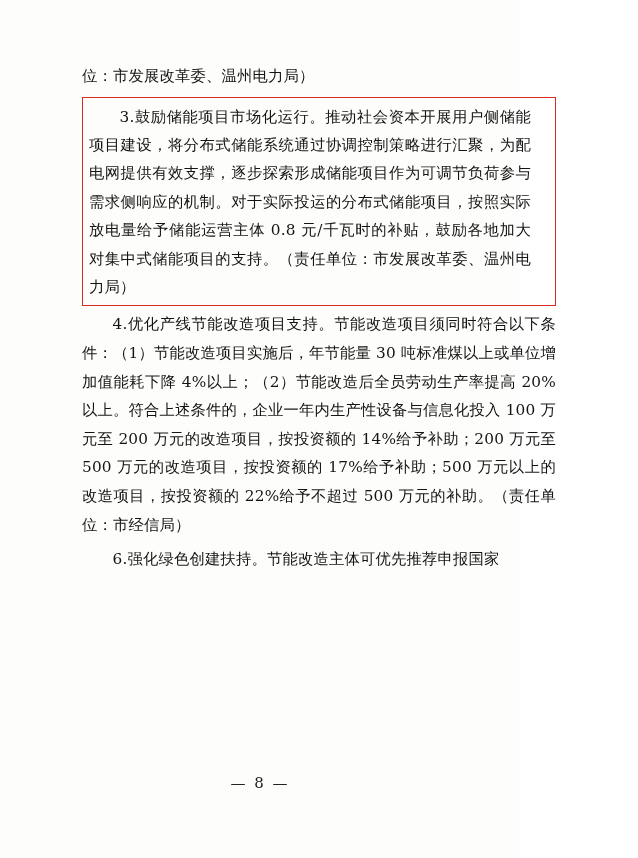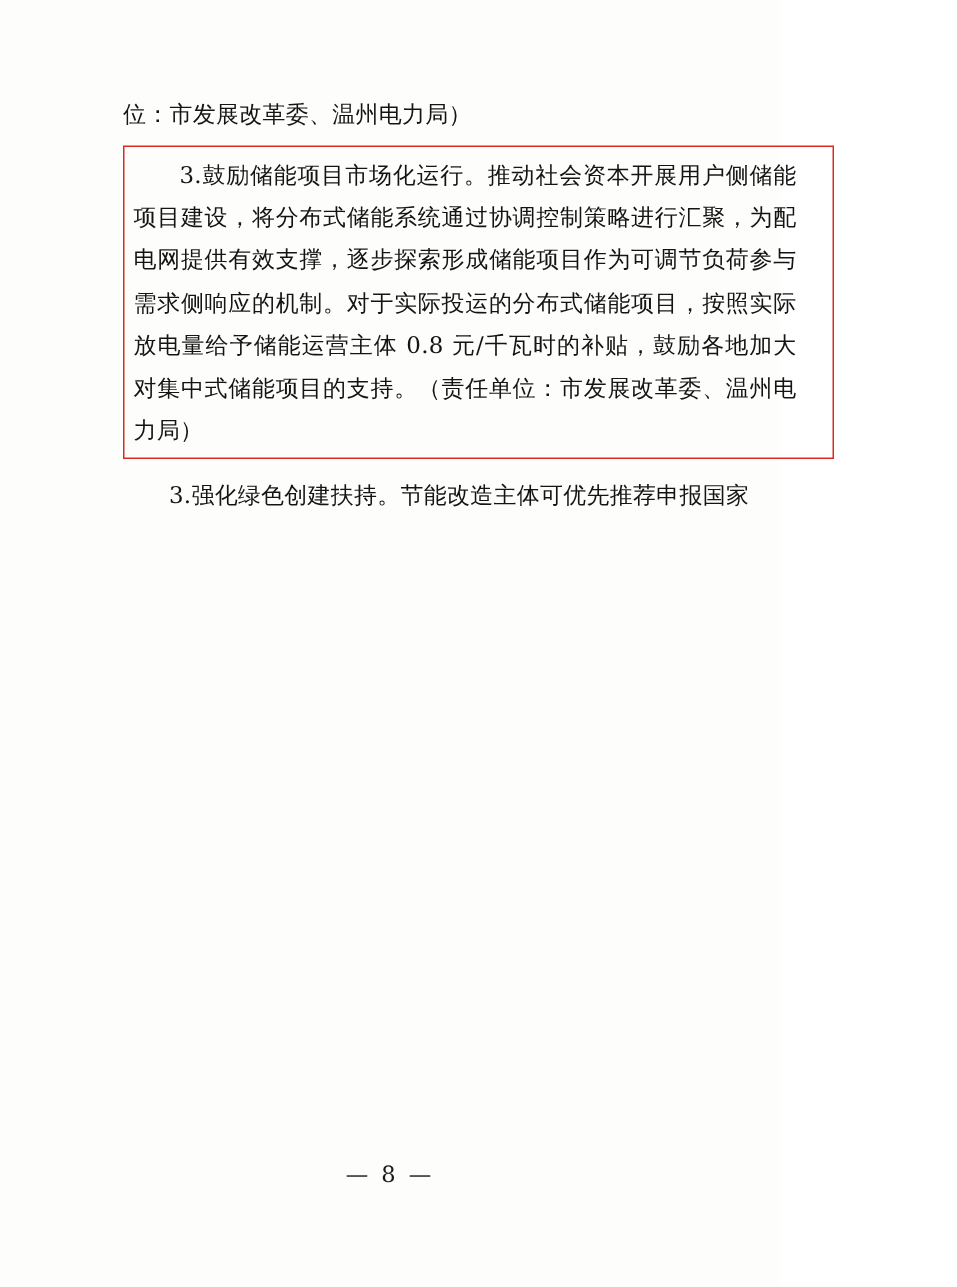"4.优化产线节能改造项目支持。节能改造项目须同时符合以下条件：（1）节能改造项目" p.para { html: none -> <p>4.优化产线节能改造项目支持。节能改造项目须同时符合以下条件：（1）节能改造项目实施后，年节能量 30 吨标准煤以上或单位增加值能耗下降 4%以上；（2）节能改造后全员劳动生产率提高 20%以上。符合上述条件的，企业一年内生产性设备与信息化投入 100 万元至 200 万元的改造项目，按投资额的 14%给予补助；200 万元至 500 万元的改造项目，按投资额的 17%给予补助；500 万元以上的改造项目，按投资额的 22%给予不超过 500 万元的补助。（责任单位：市经信局）</p> }
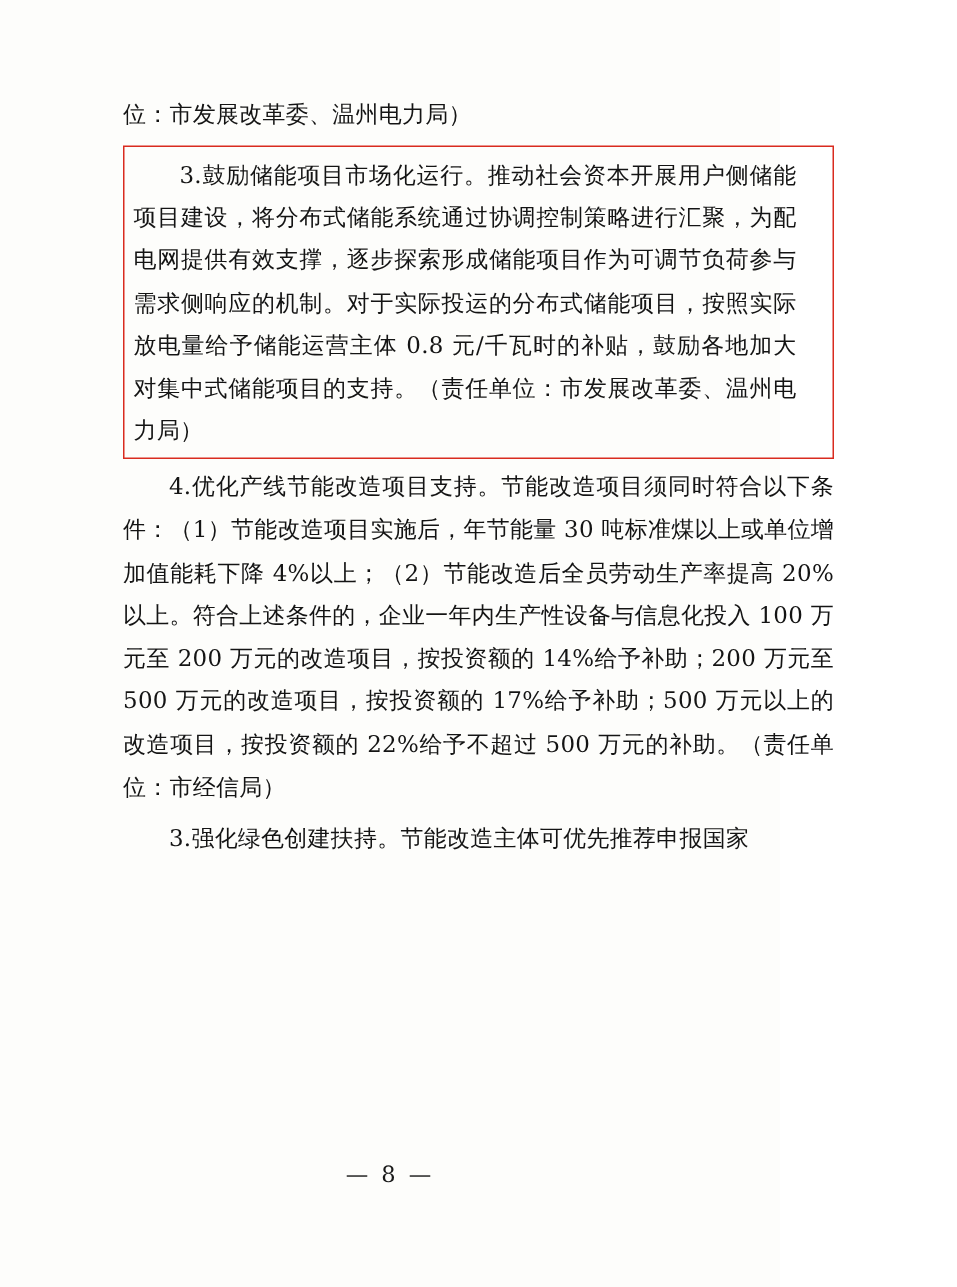"3.强化绿色创建扶持。节能改造主体可优先推荐申报国家" p.para { text: 3 -> 6 }
